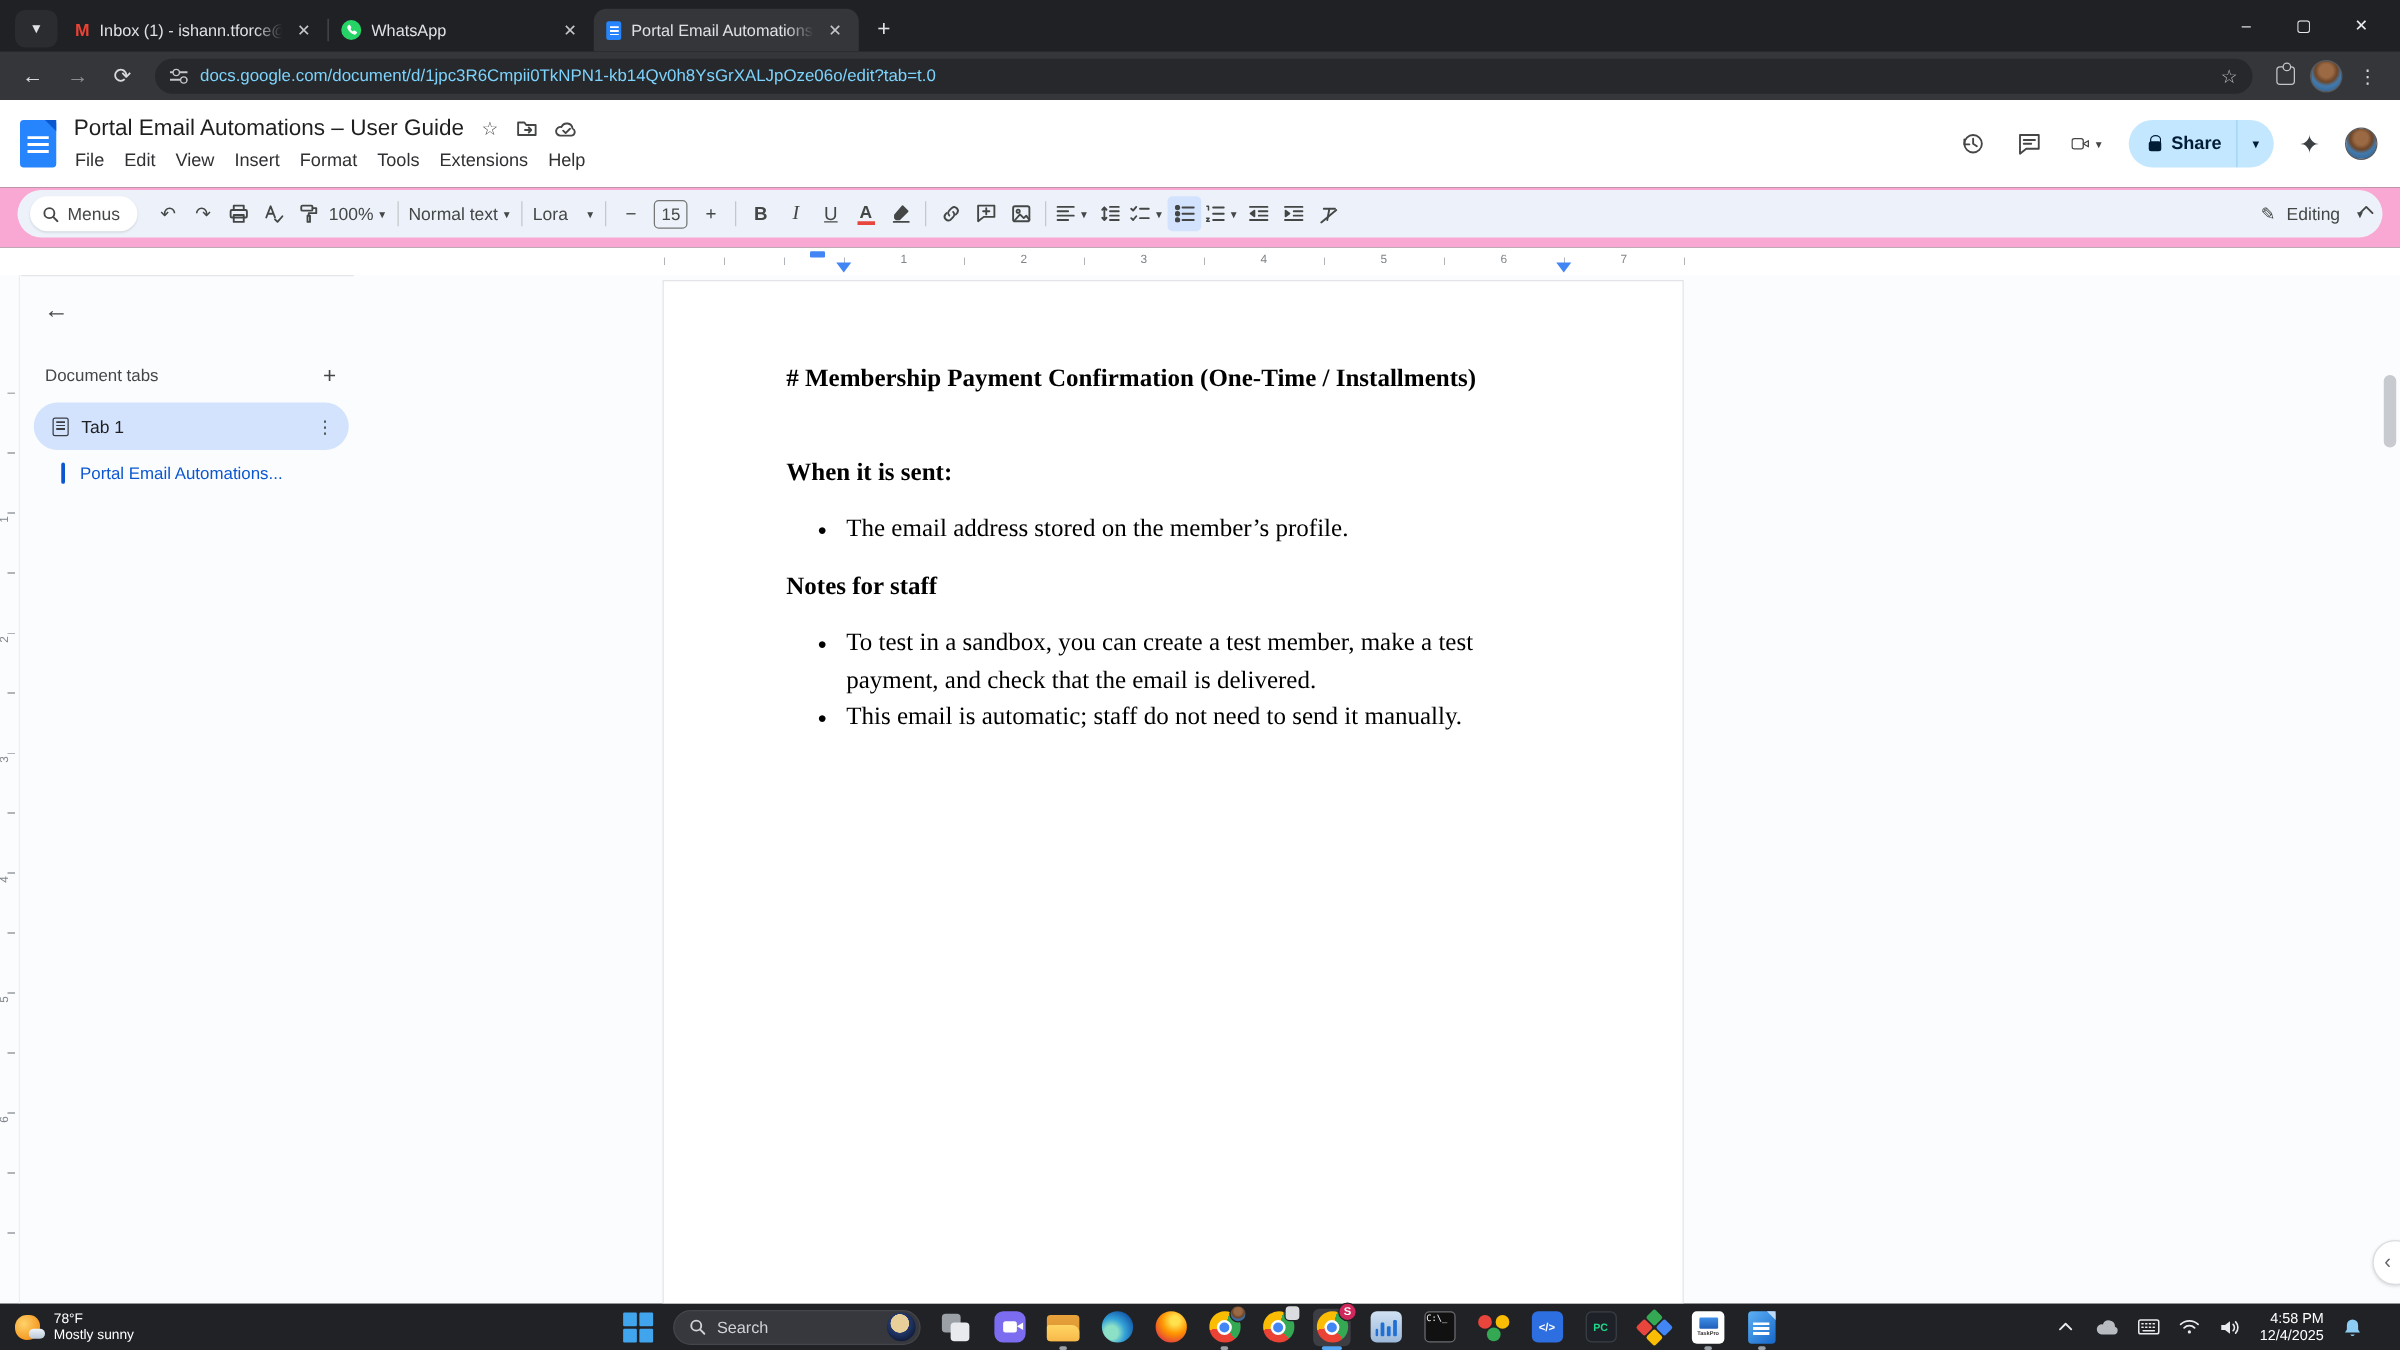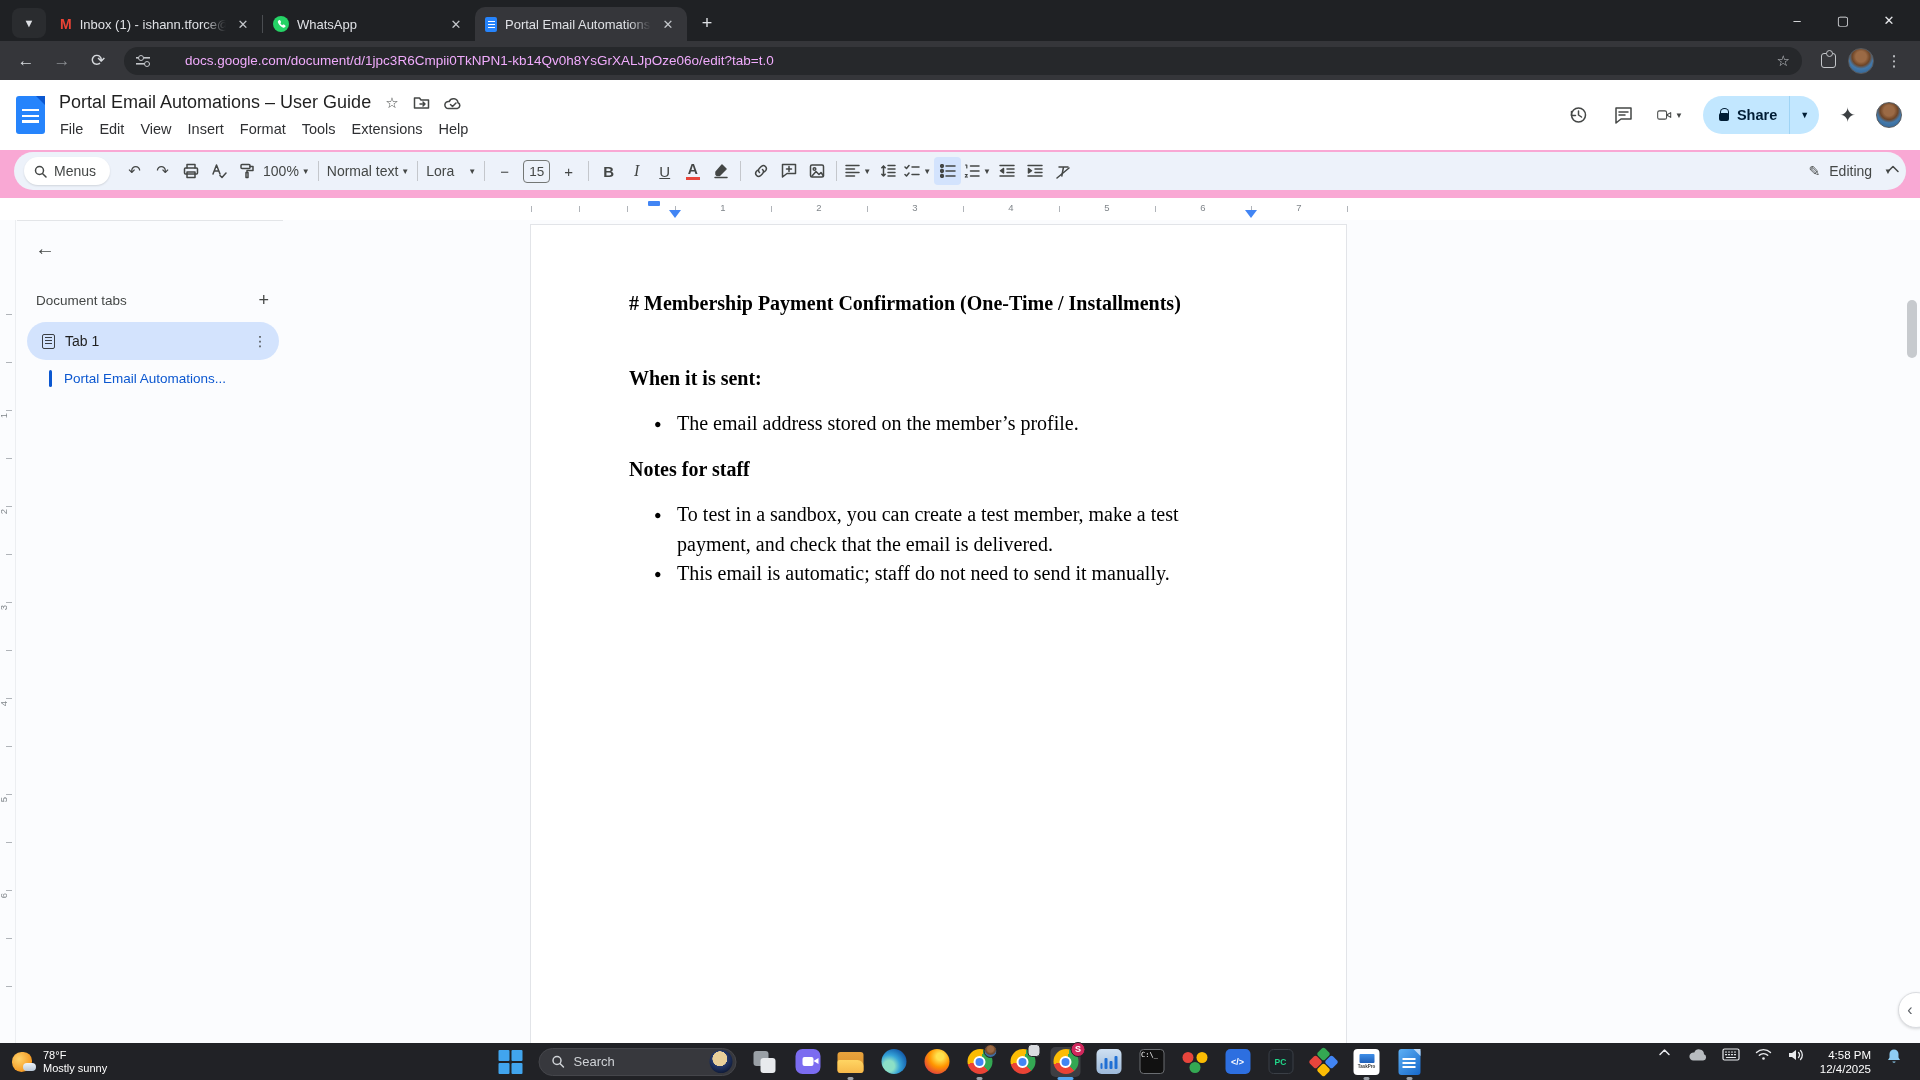"docs.google.com/document/d/1jpc3R6Cmpii0" .urltext { color: #f0abfc -> #7dd3fc; margin-left: 25px -> none }
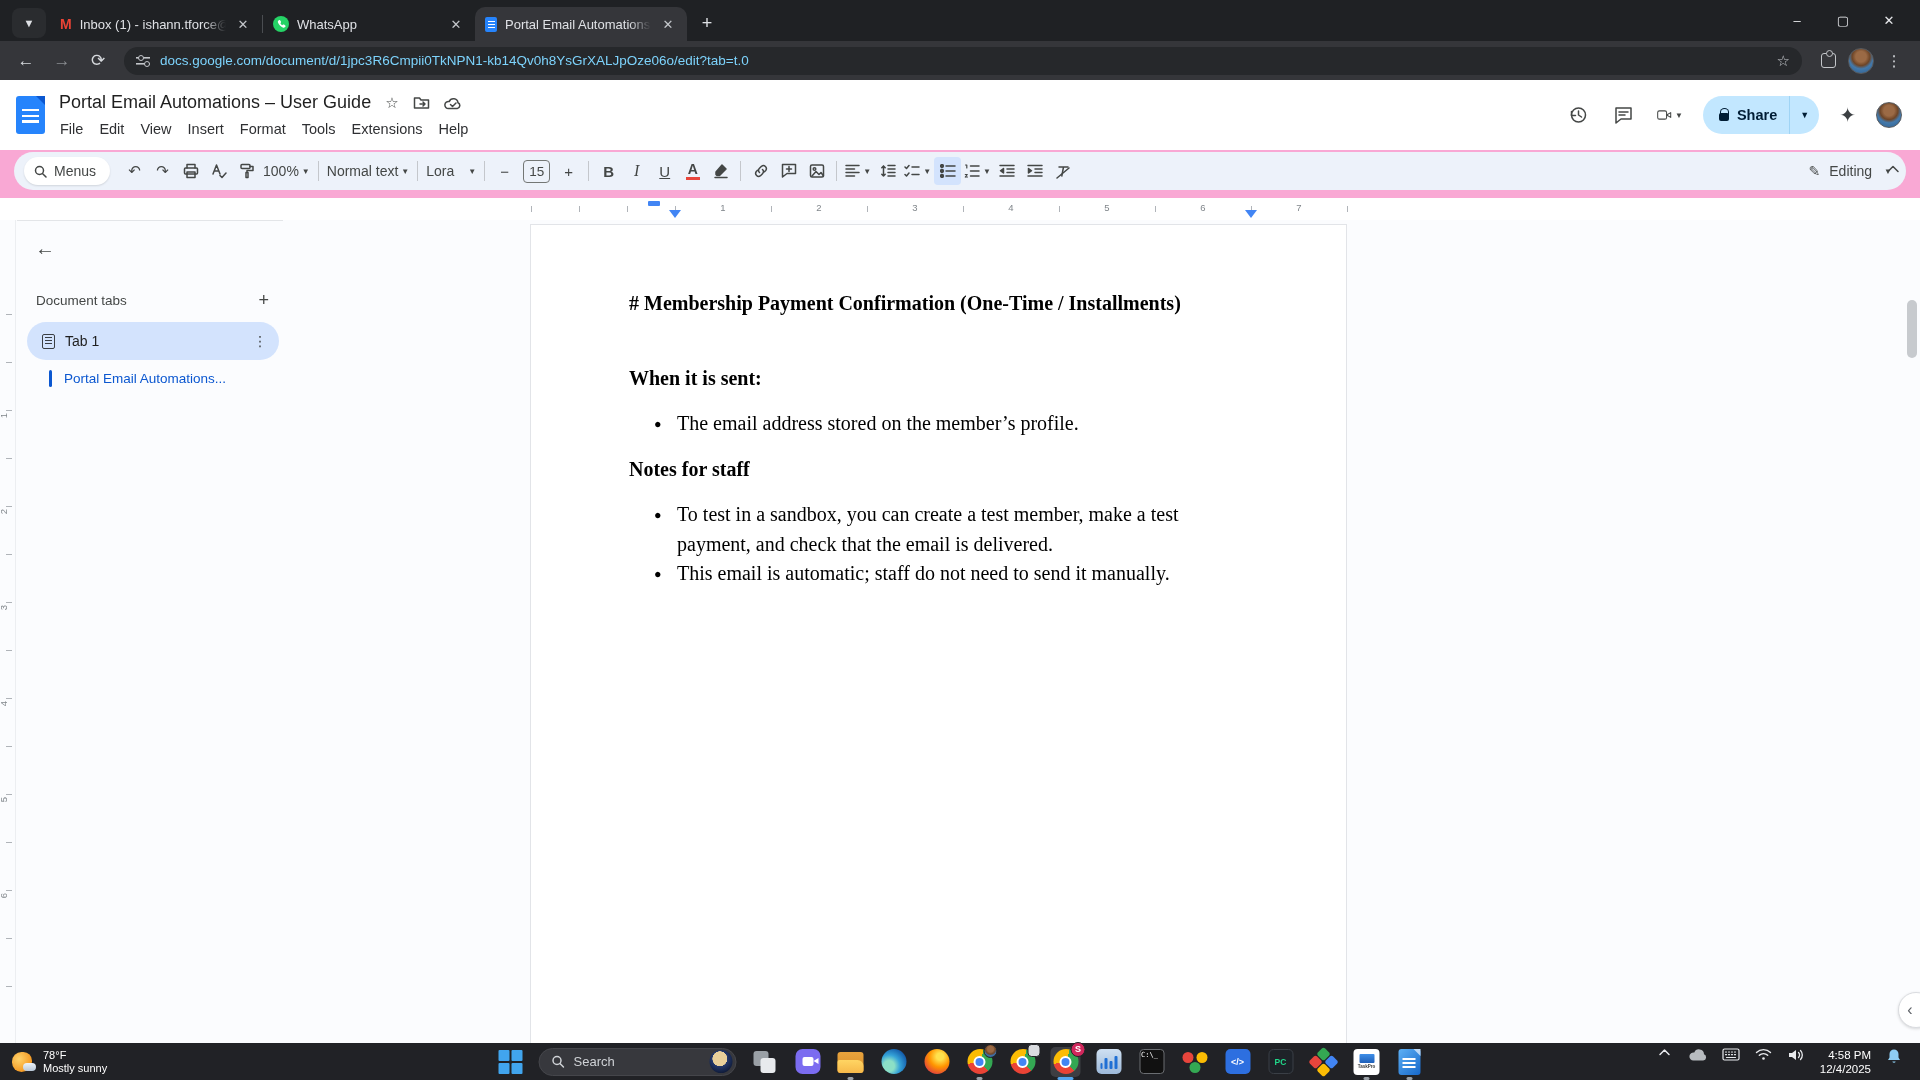"4:58 PM" .tray { align-items: flex-start -> center; padding-right: 16px -> 28px }
